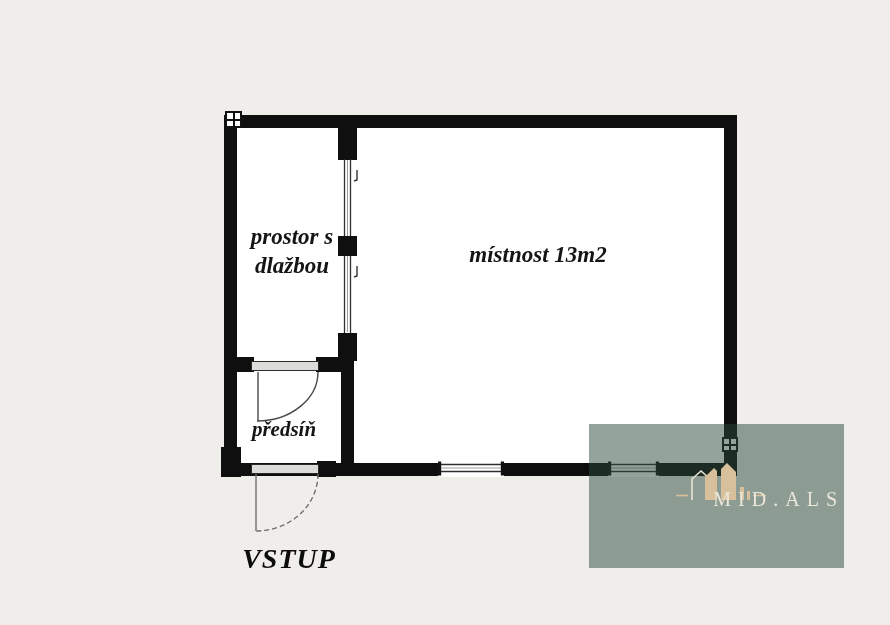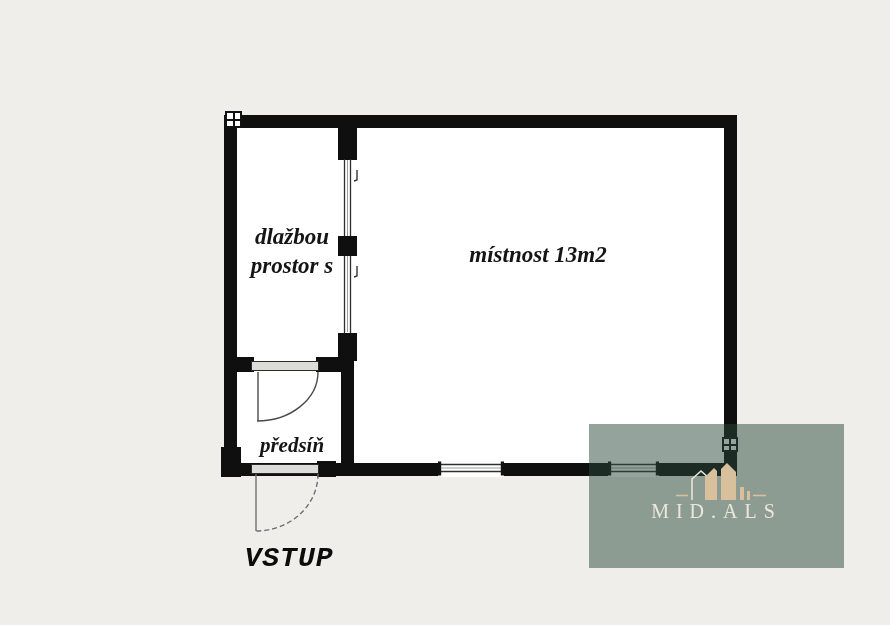"dlažbou" span { order: before "prostor s" -> after "prostor s" }
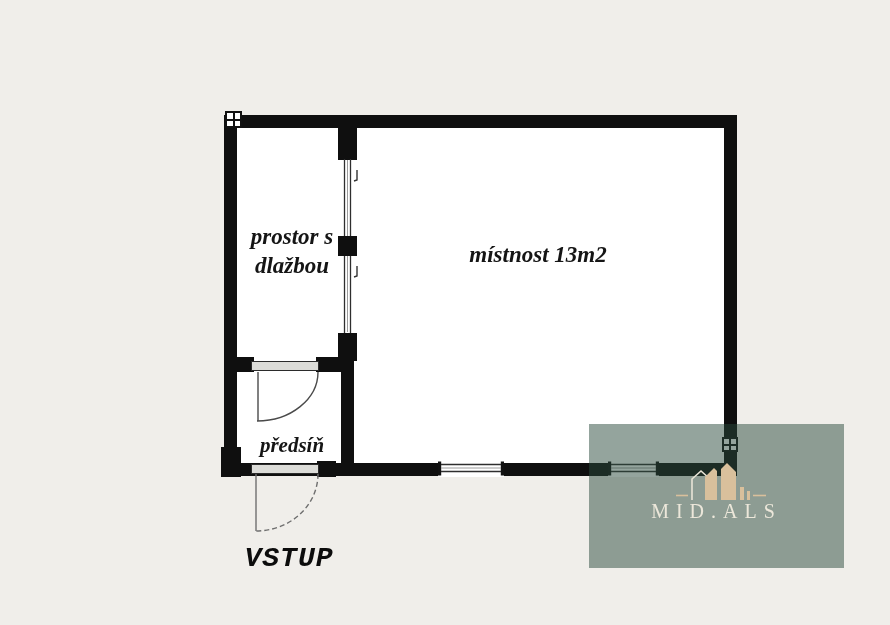"předsíň" div.label { margin-left: 8px -> none; top: 433px -> 417px }
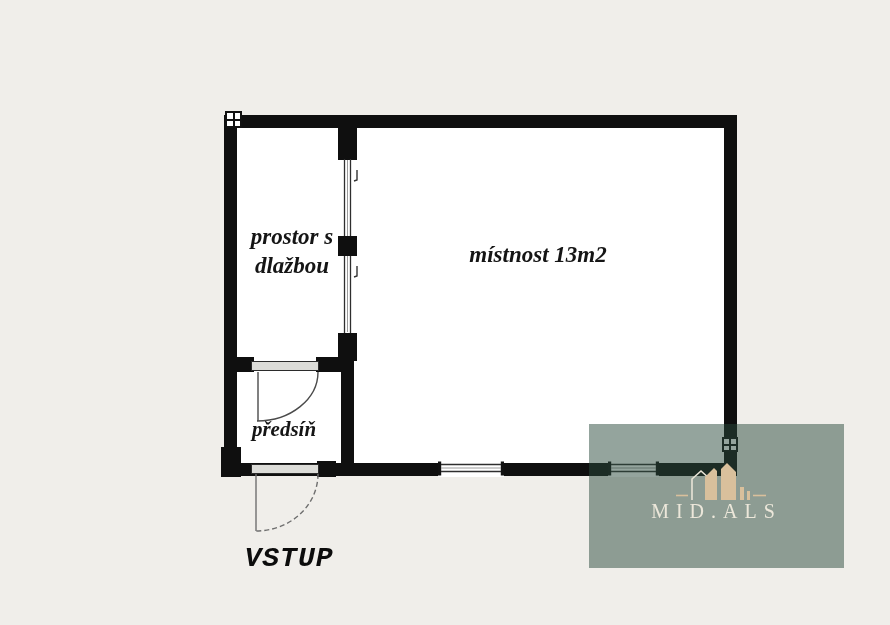"MID.ALS" .wm-brand { text-align: center -> right; top: 76px -> 64px }
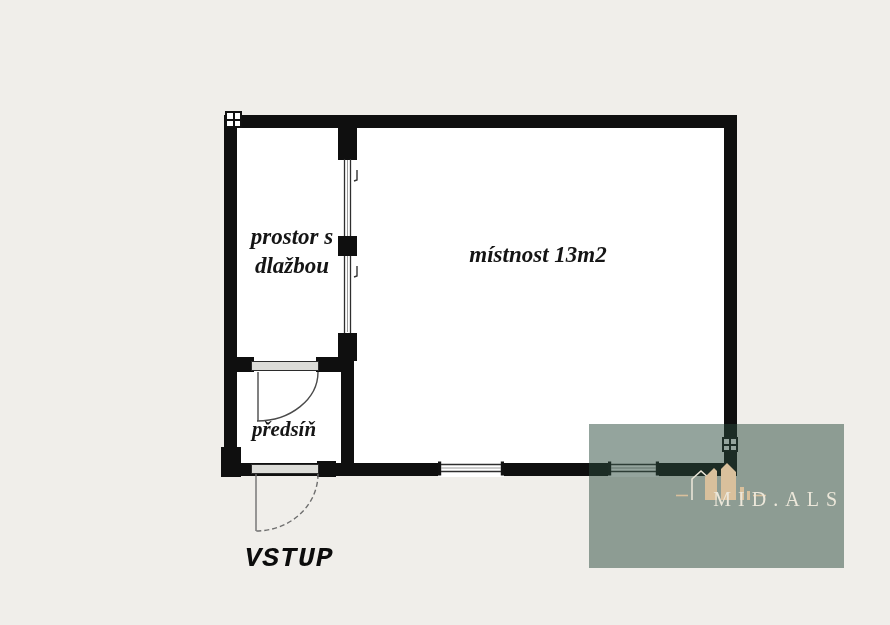"VSTUP" .label-vstup { font-family: Liberation Mono, monospace -> Liberation Serif, serif }
